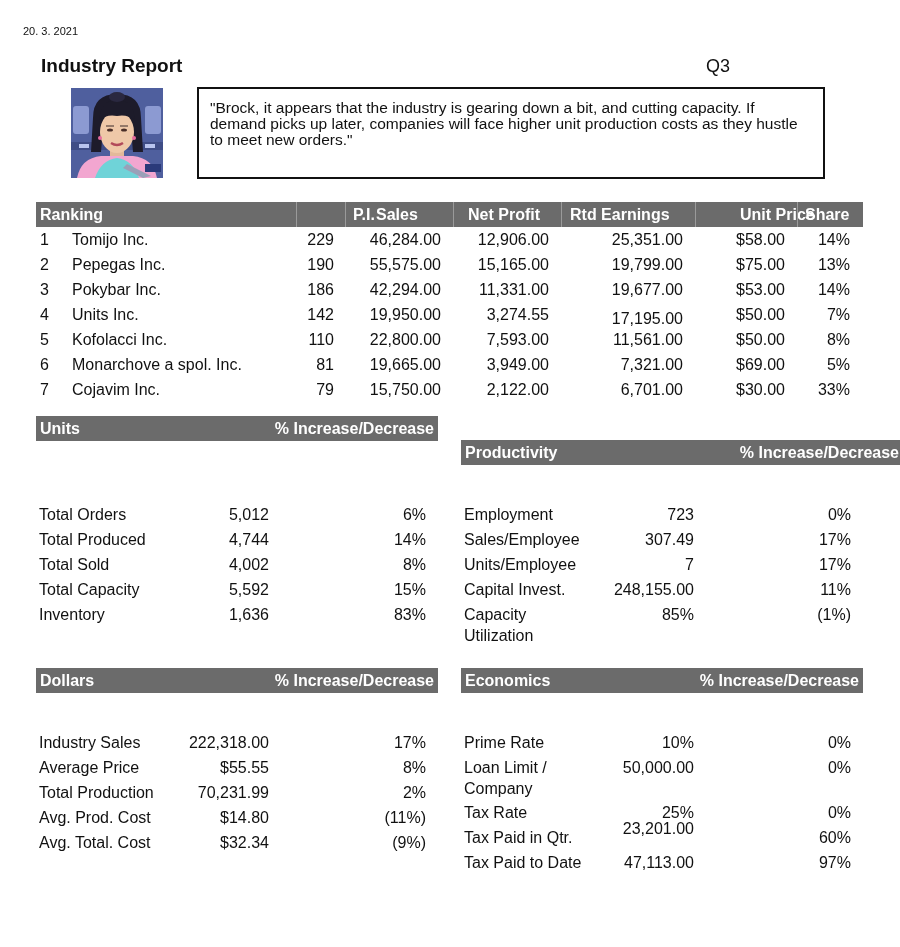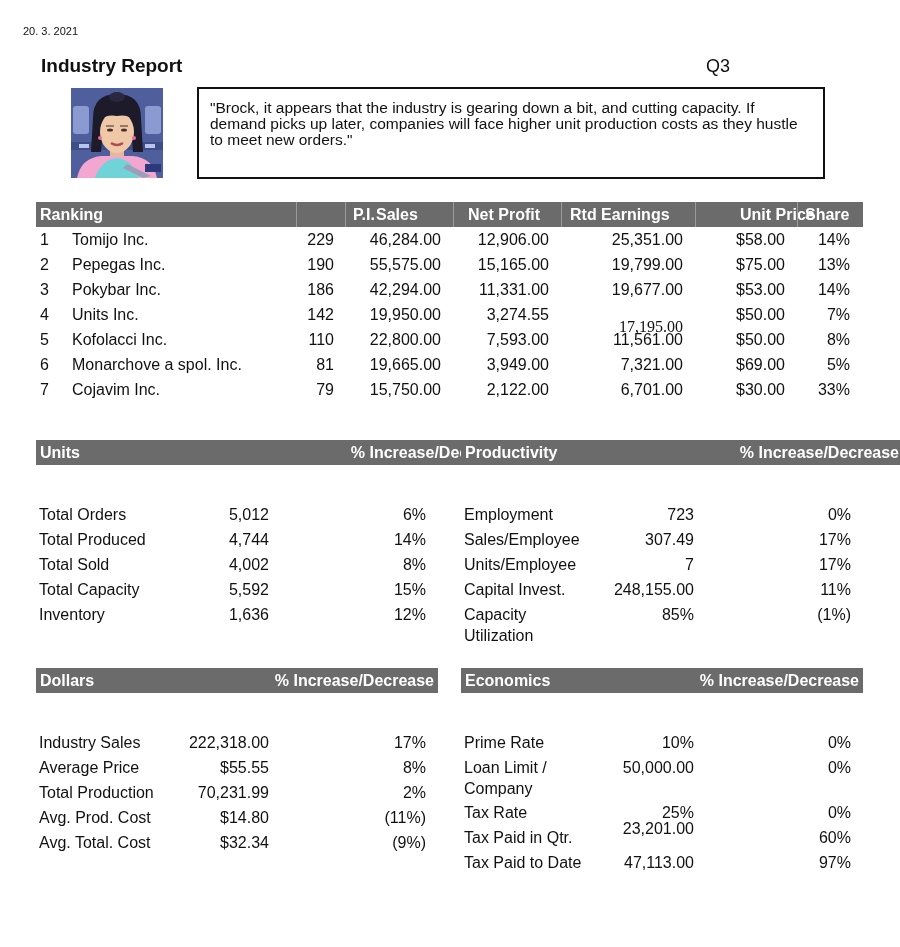"17,195.00" div.cell { font-family: Liberation Serif, serif -> none; top: 317px -> 309px }
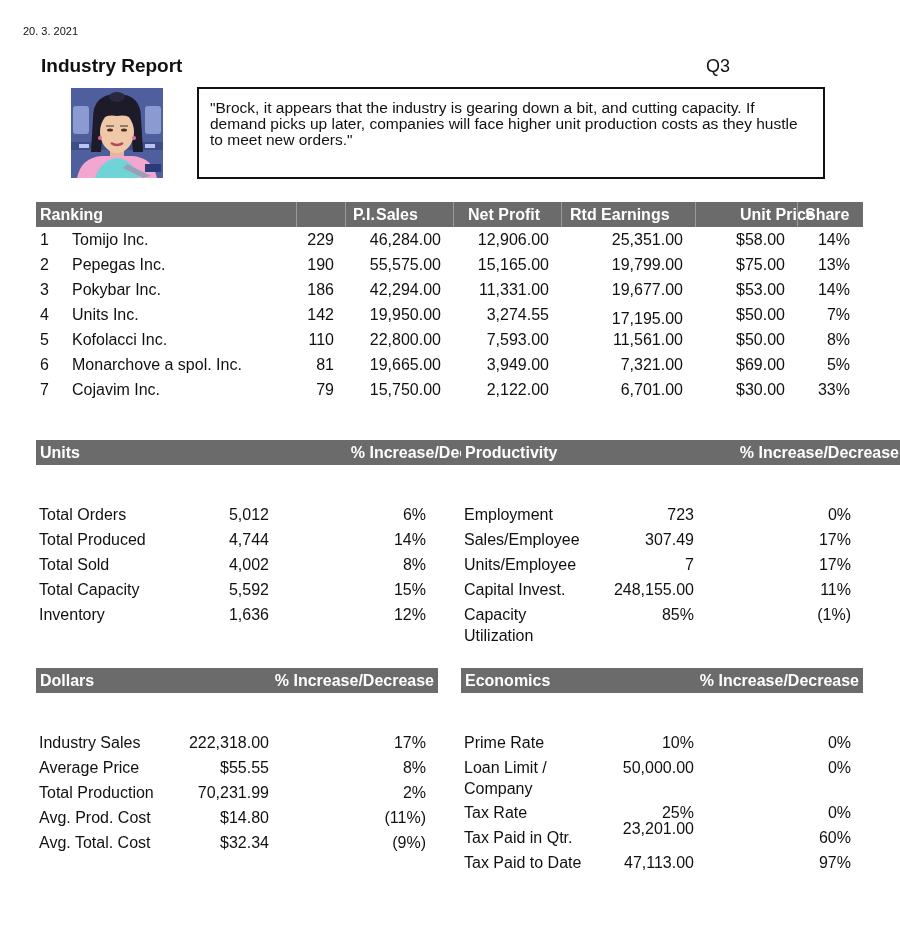"Units" div.hdr { top: 440px -> 416px; width: 478px -> 402px }
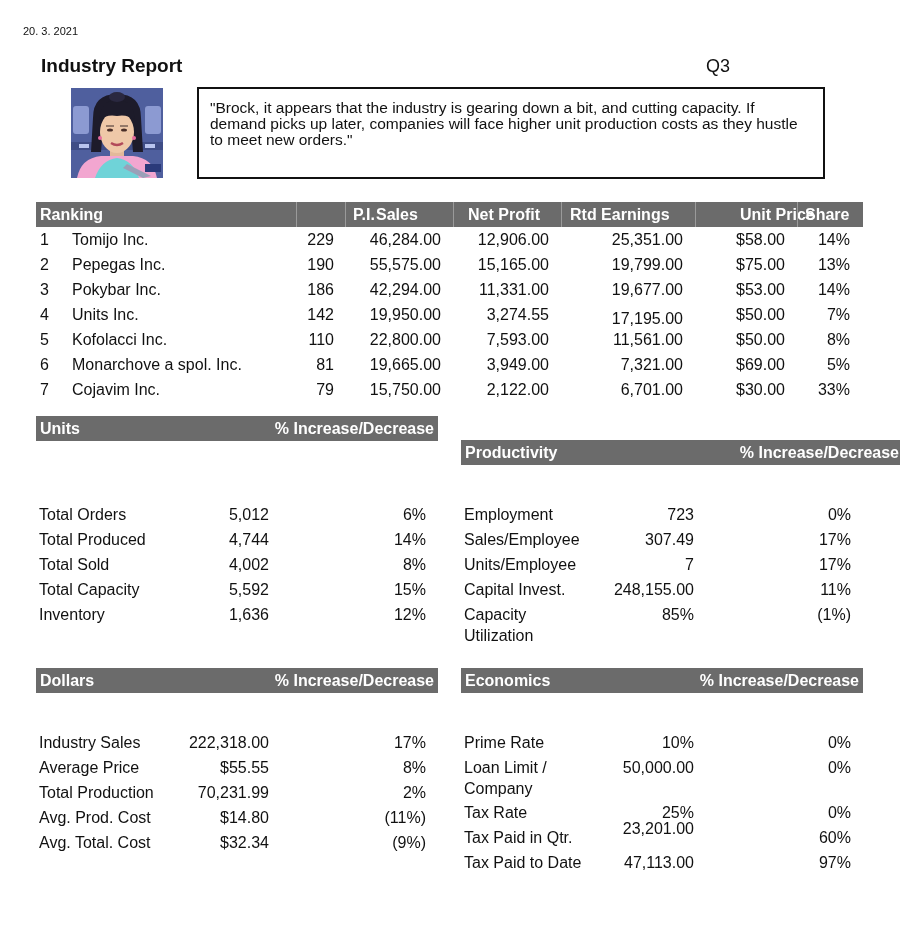"12%" div.cell { text: 12% -> 83% }
